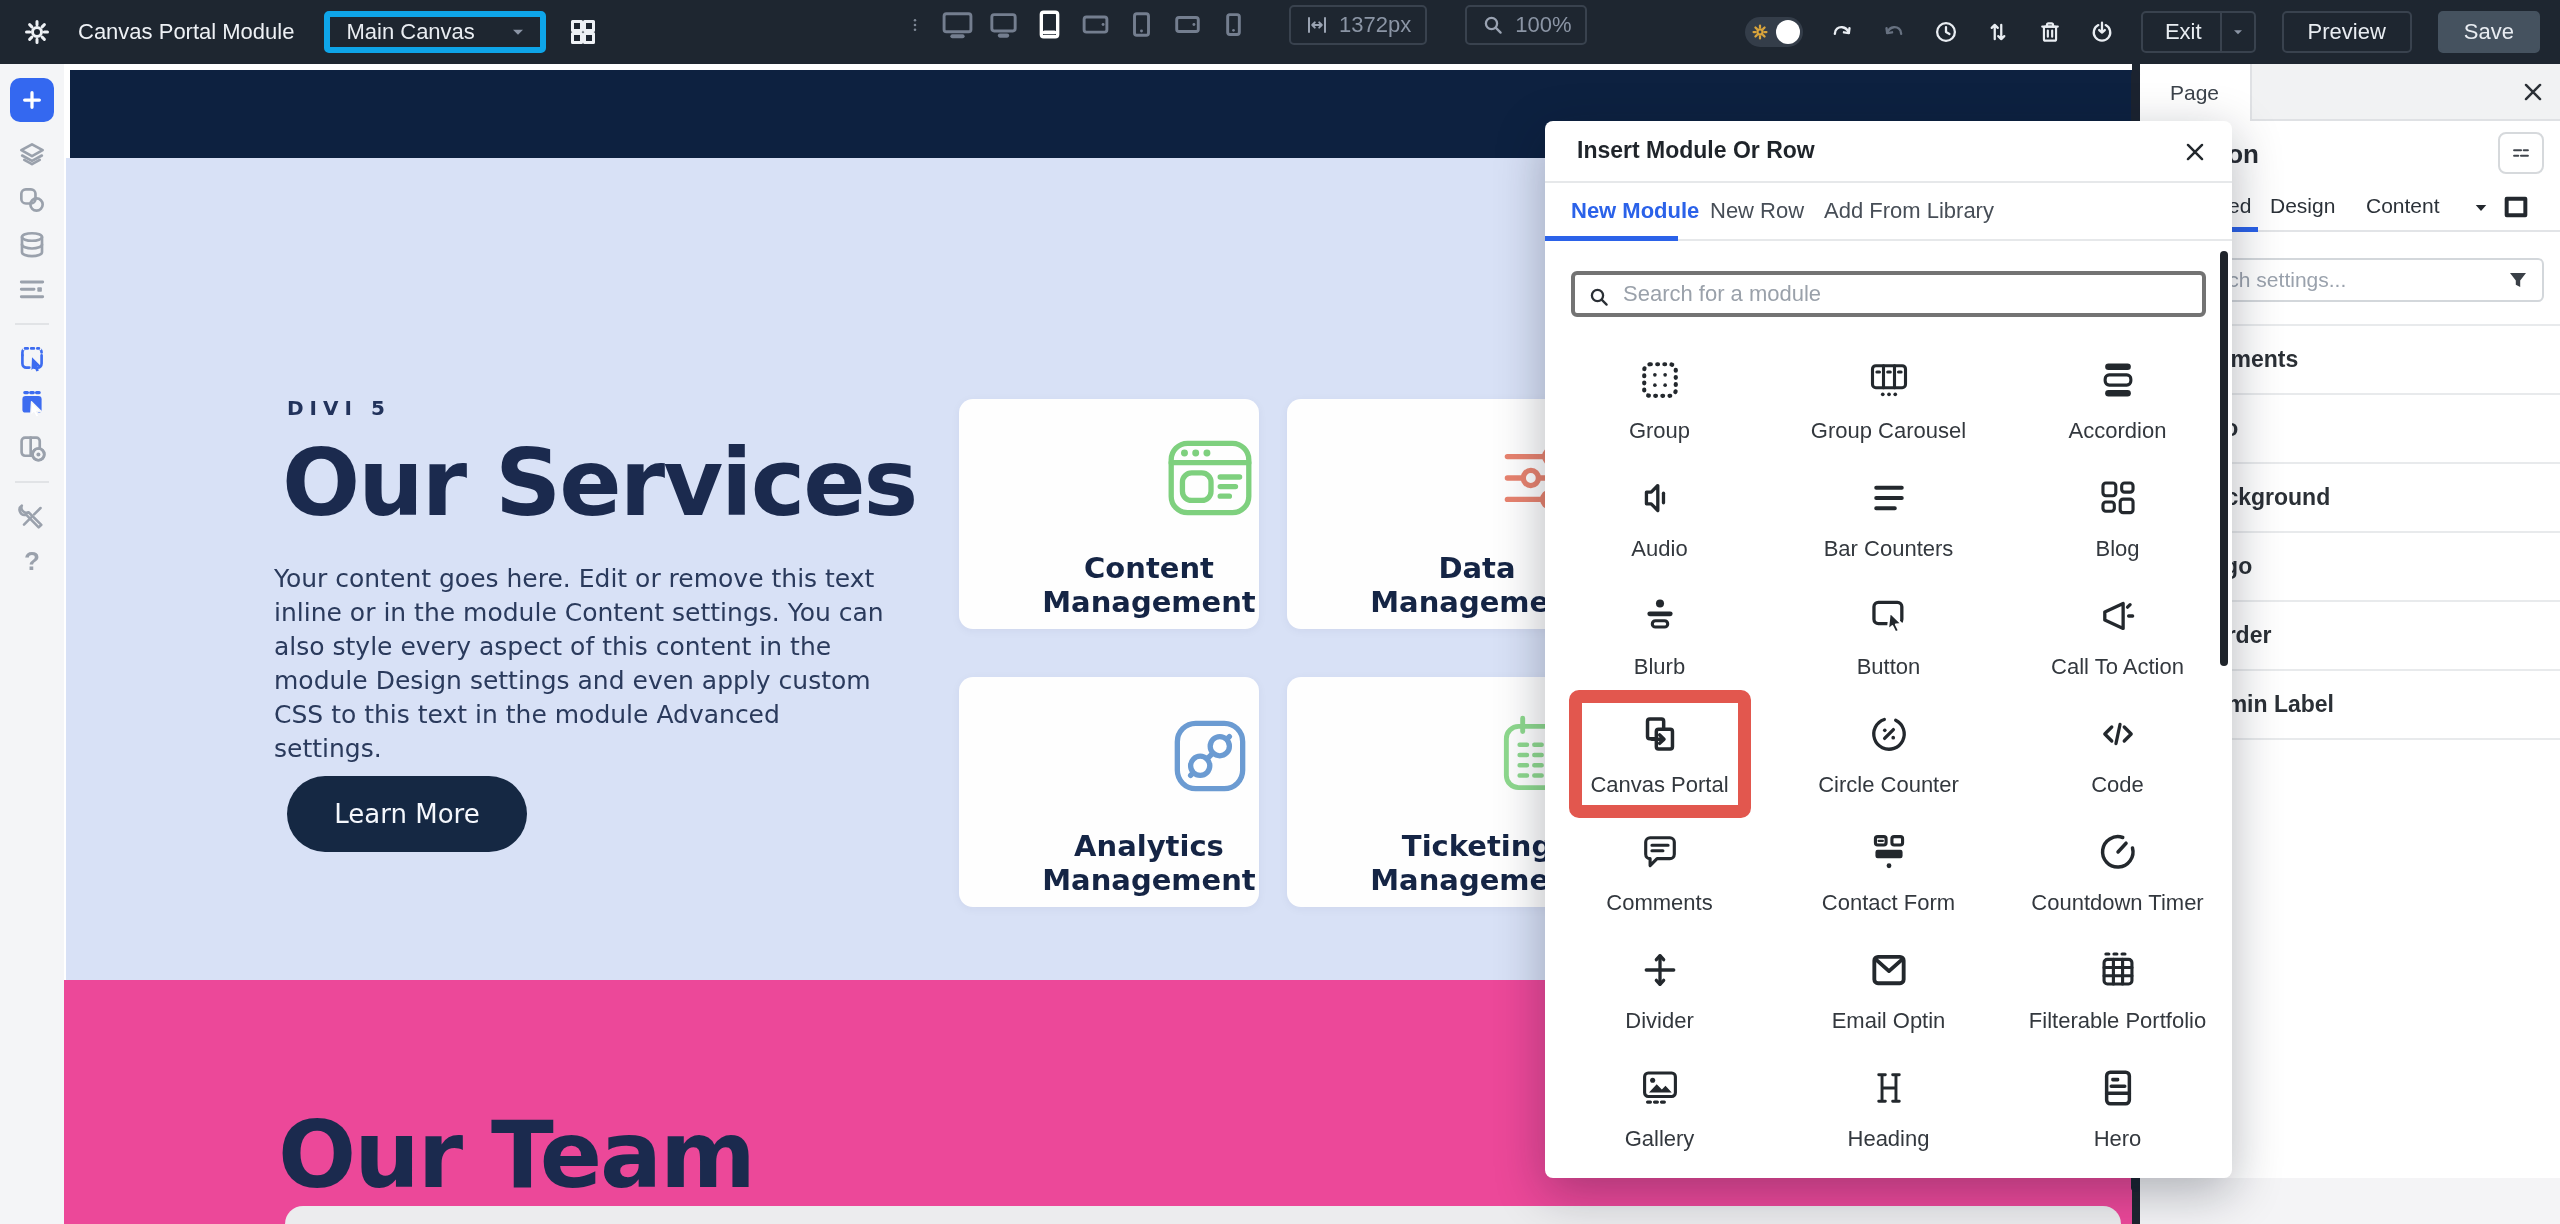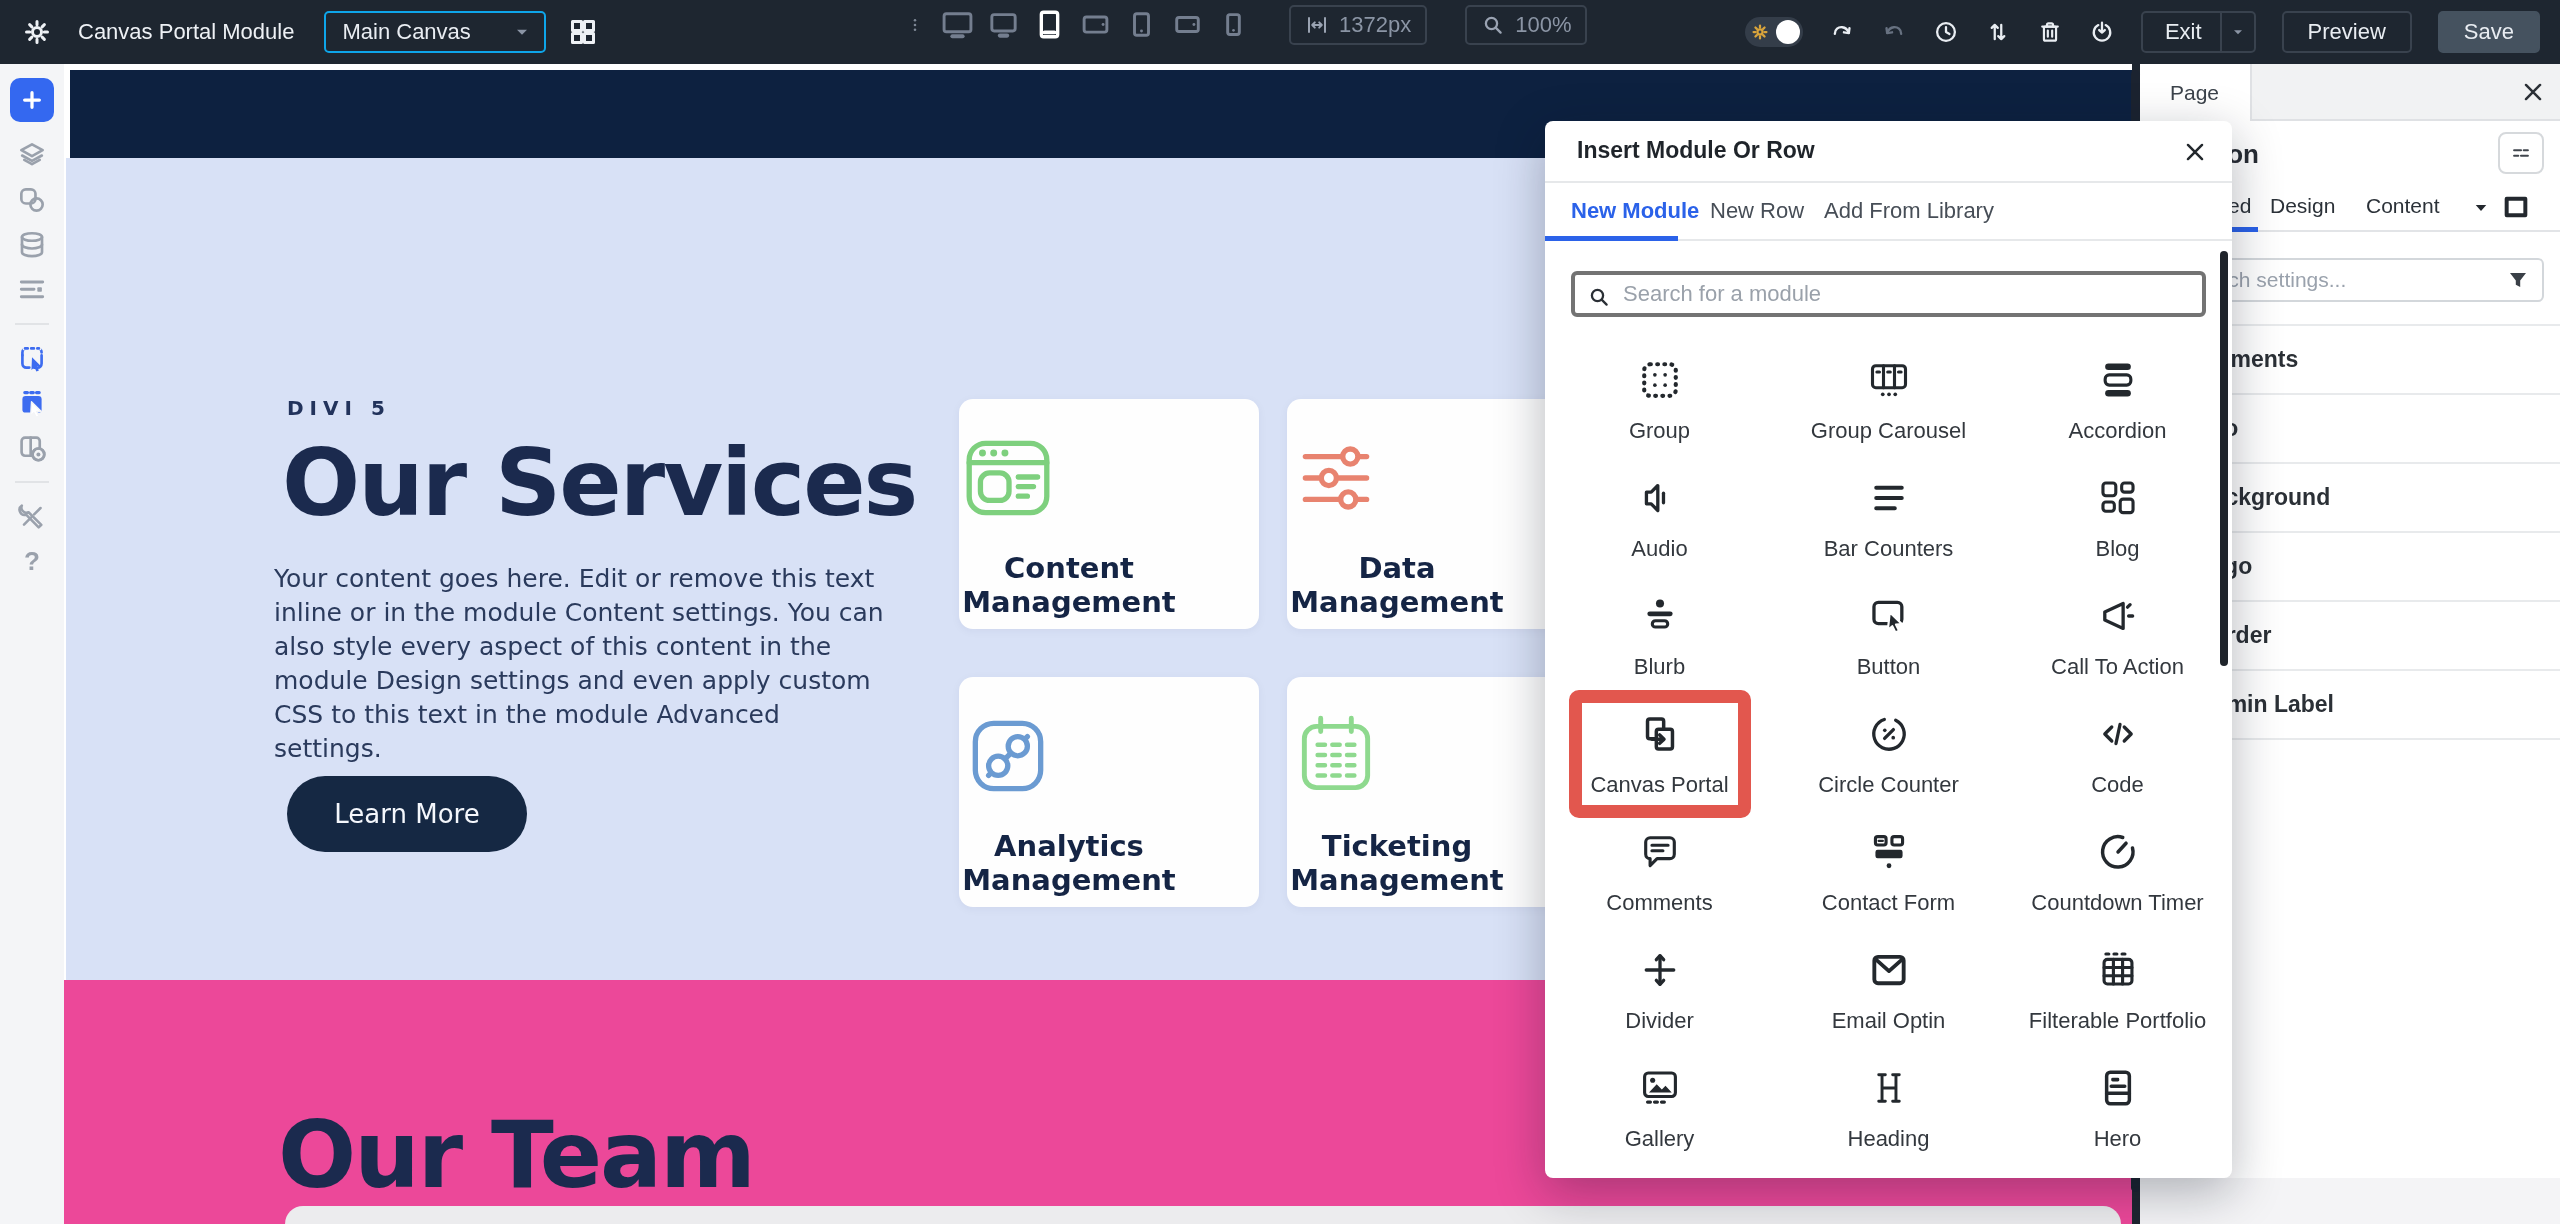"Main Canvas" .tb-select { border: 2px solid #0ea5e9 -> 6px solid #0ea5e9 }
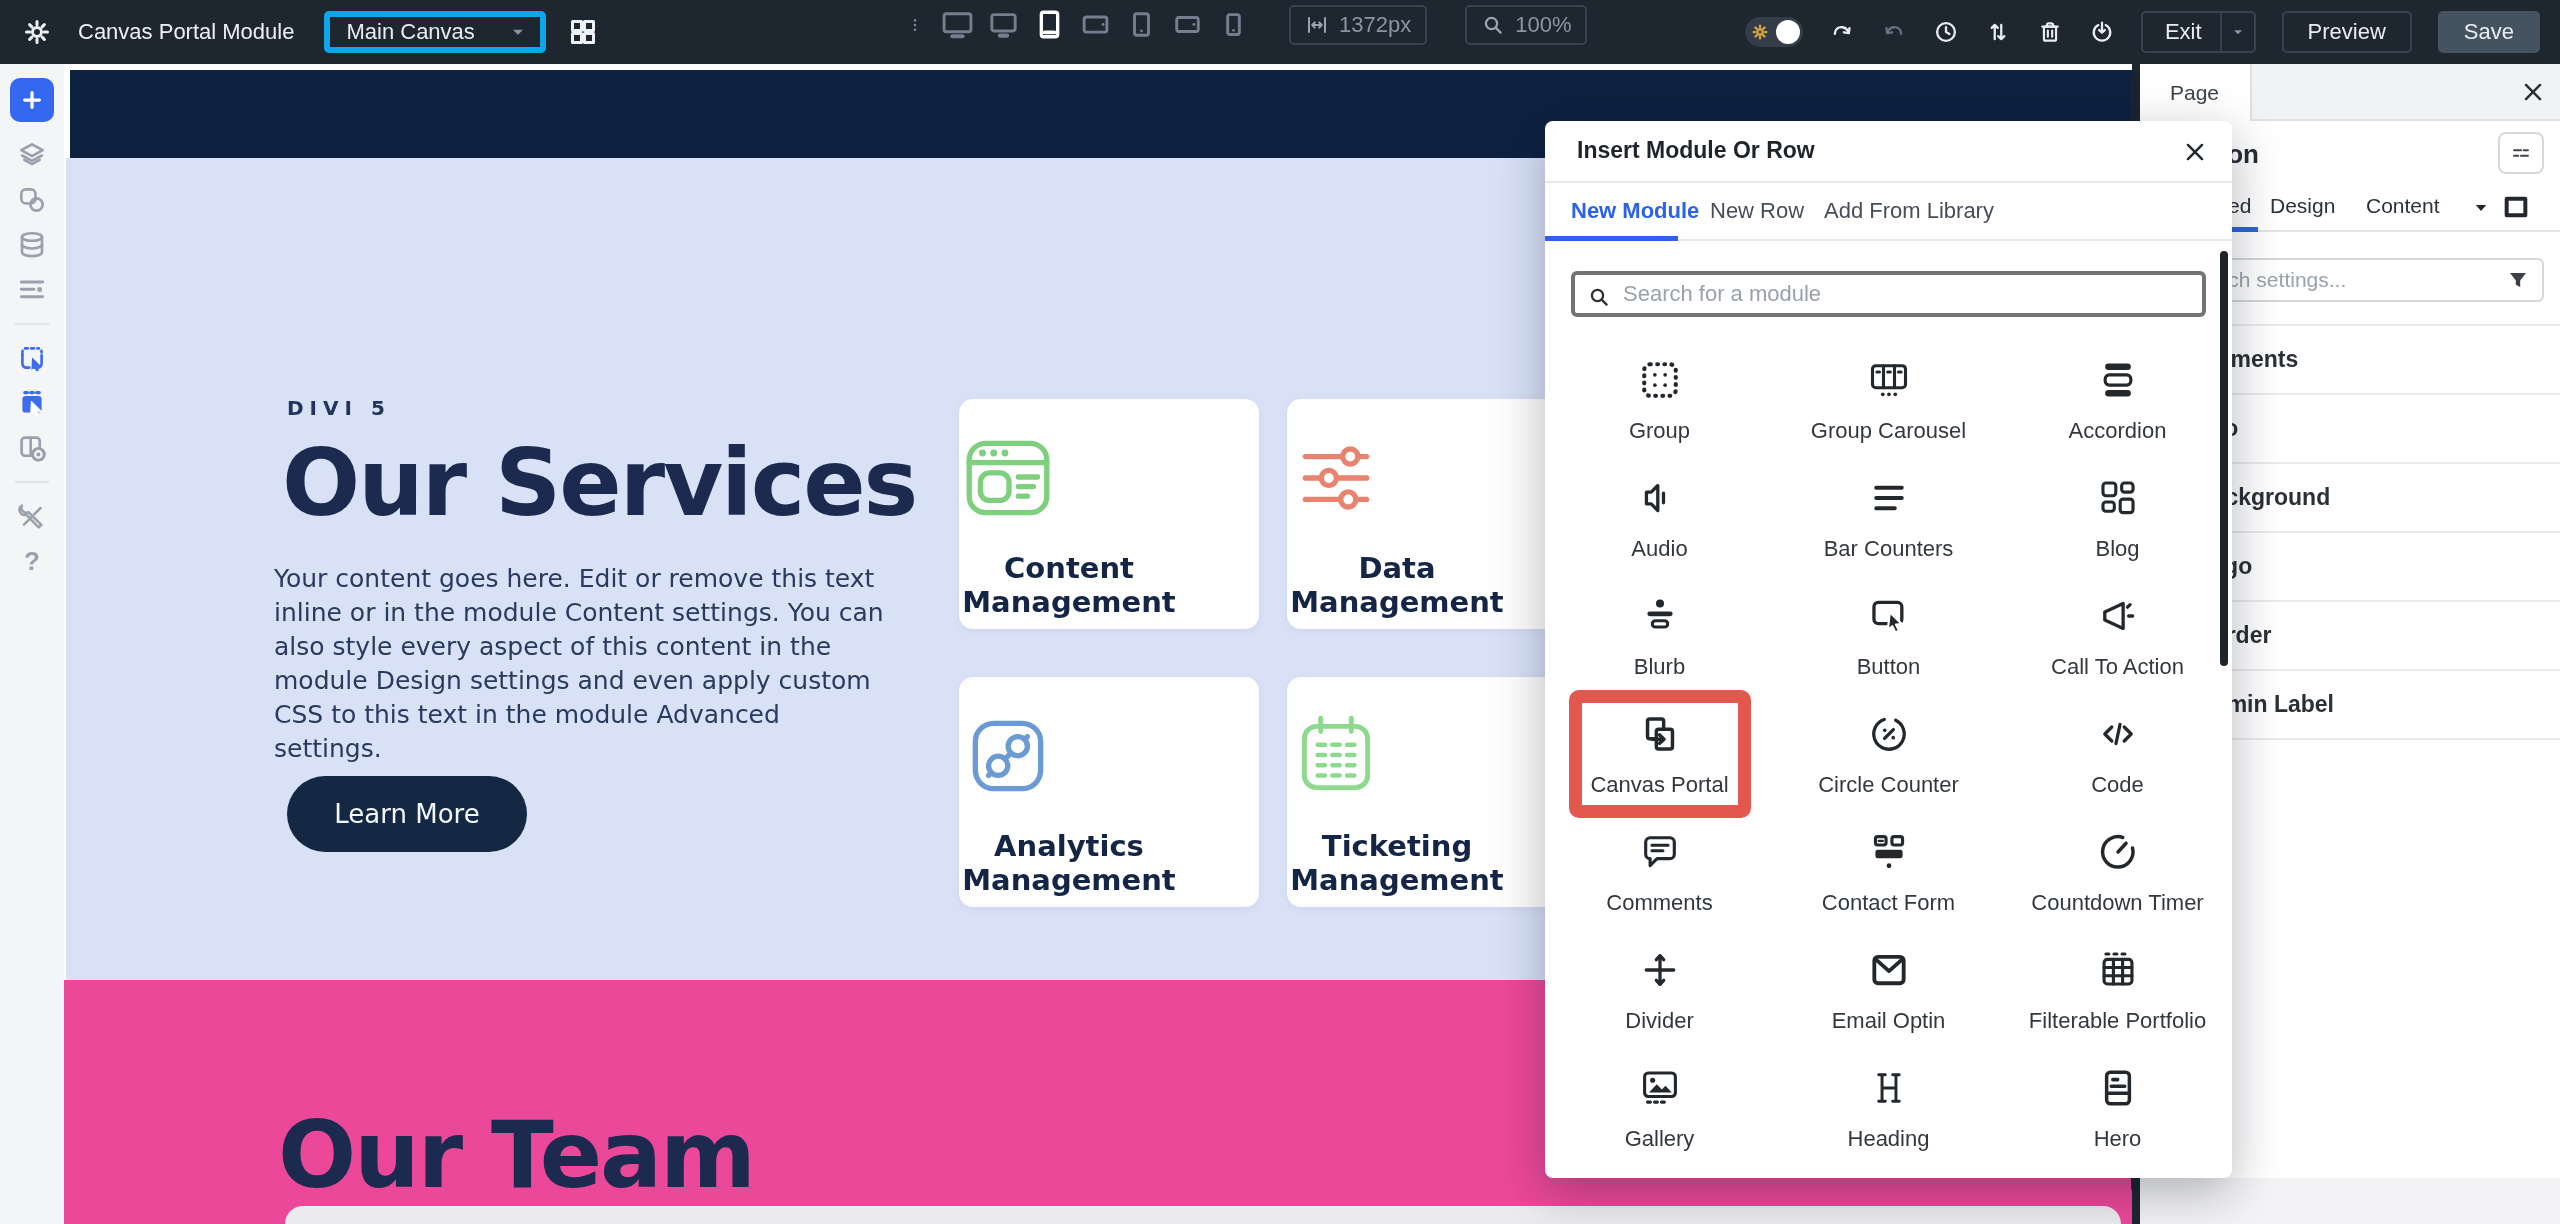"Content Management" .card { align-items: flex-start -> flex-end }
